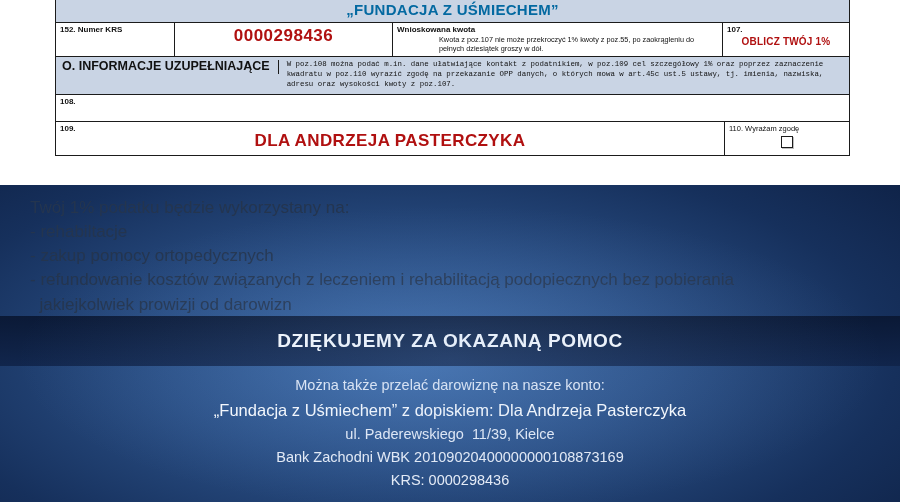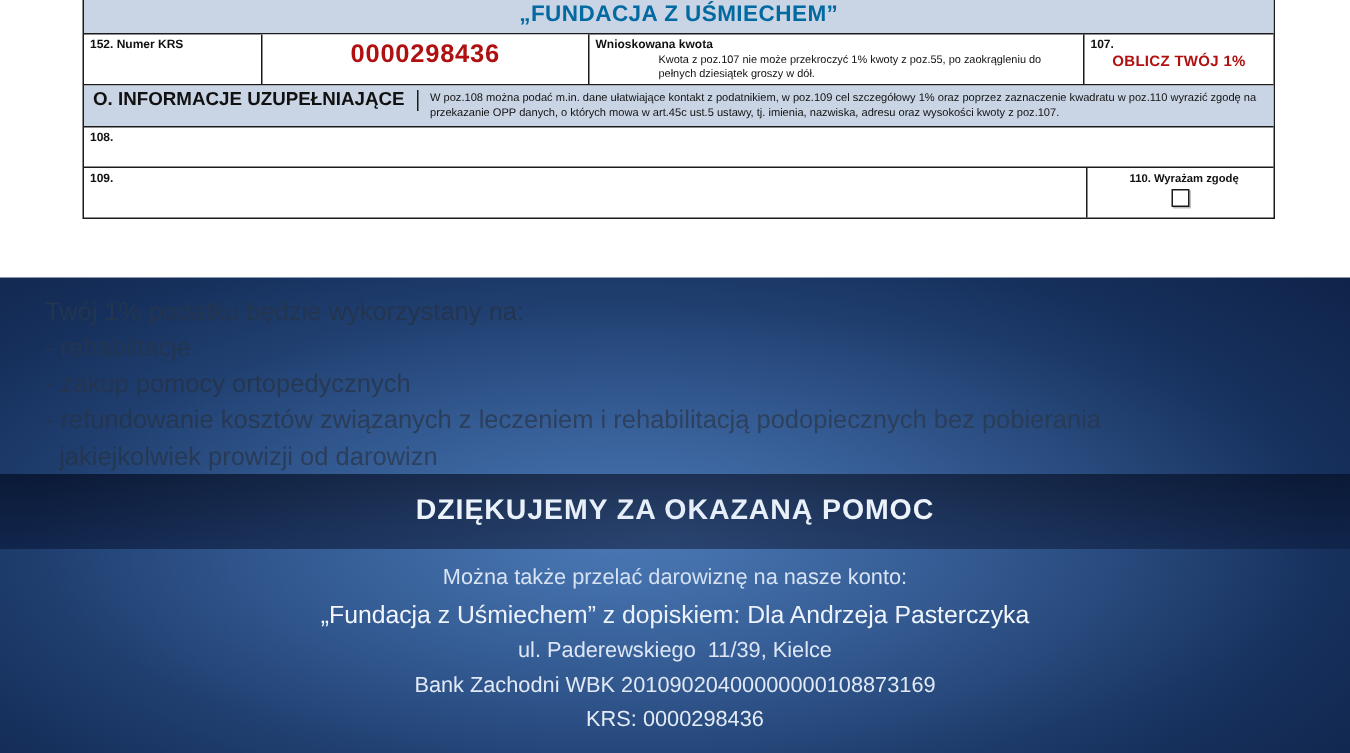"W poz.108 można podać m.in." .sec-o-desc { font-family: none -> Liberation Mono, monospace }
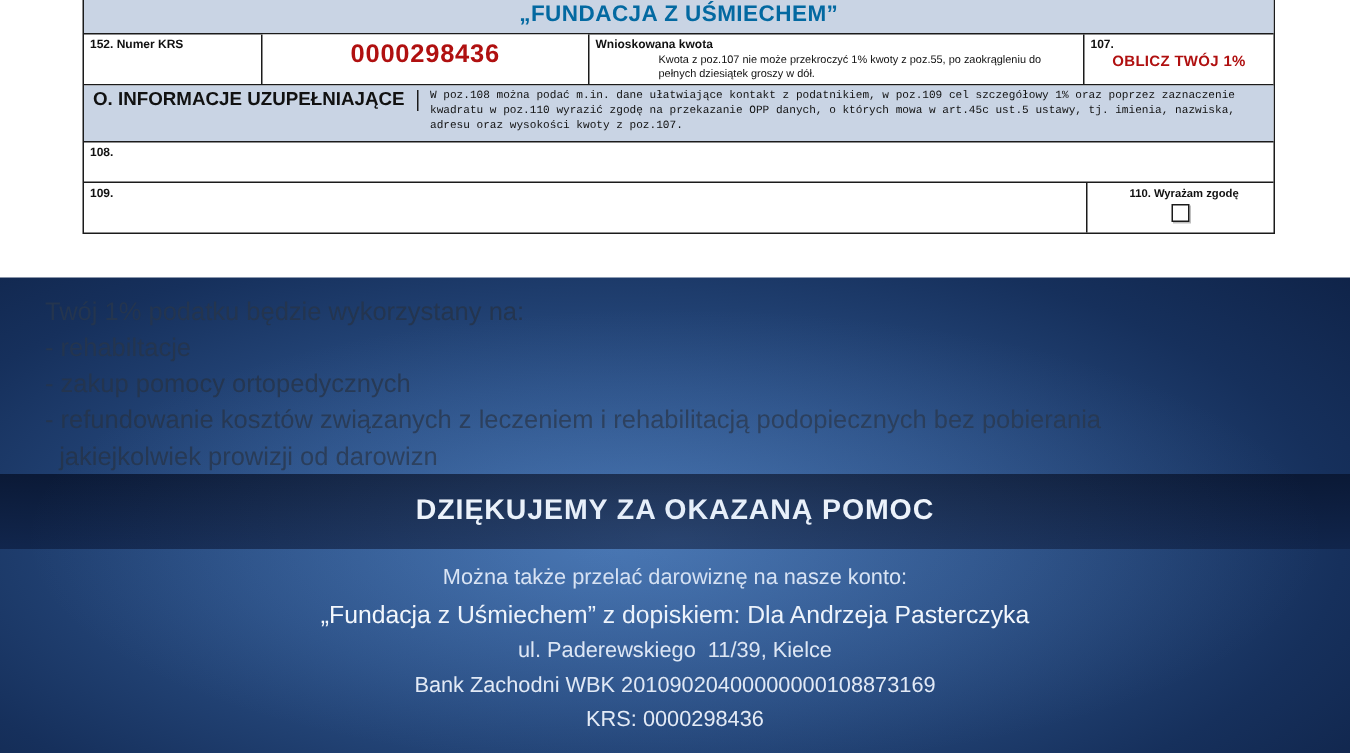"110. Wyrażam zgodę" .b110-lbl { font-weight: bold -> normal; margin-left: 24px -> none }
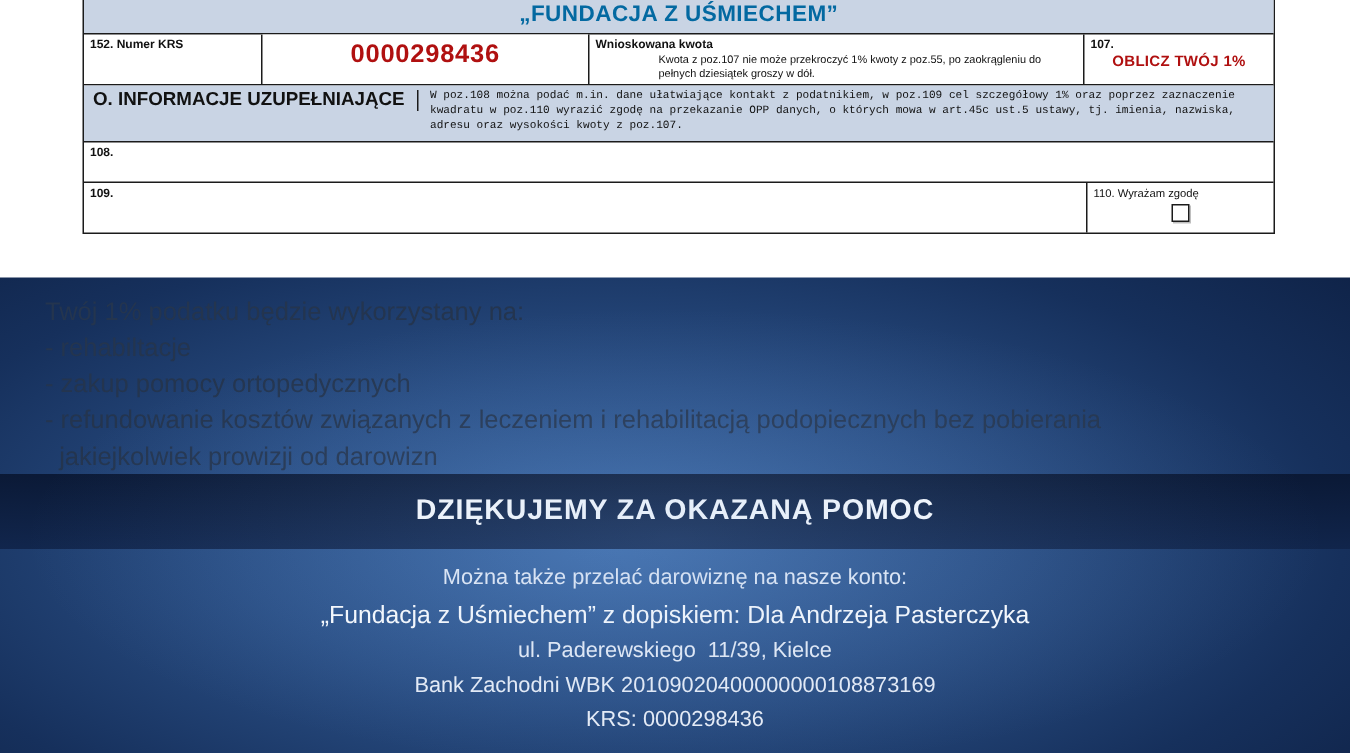"DLA ANDRZEJA PASTERCZYKA" div.b109-val { html: none -> <div>DLA ANDRZEJA PASTERCZYKA</div> }
